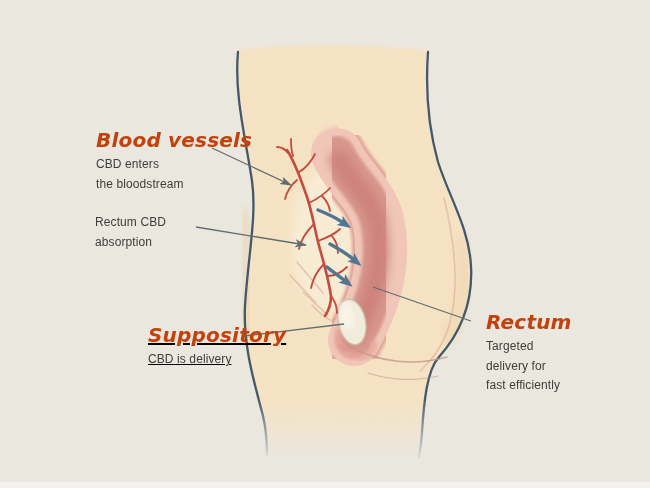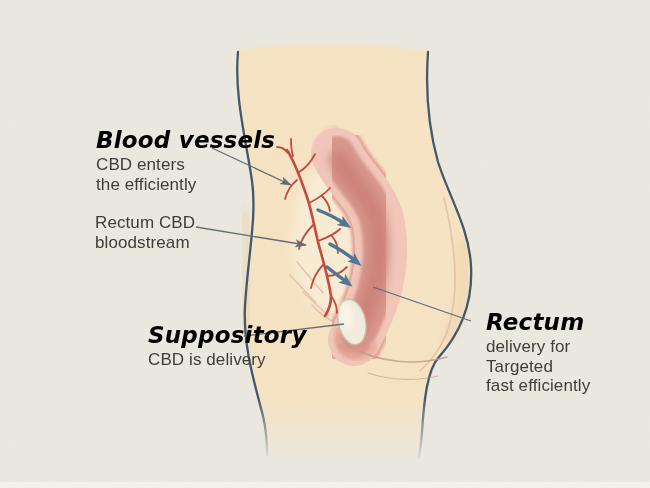"Blood vessels" .lbl-title { color: #000000 -> #c2410c; font-size: 23px -> 20px }
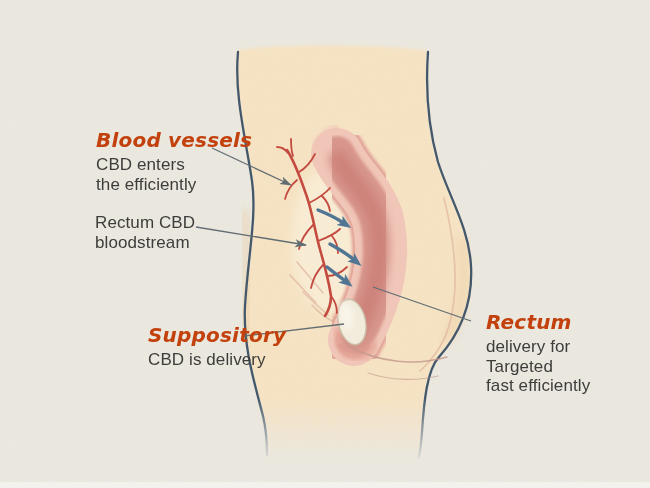"CBD enters" .lbl-body { font-size: 17px -> 12px }
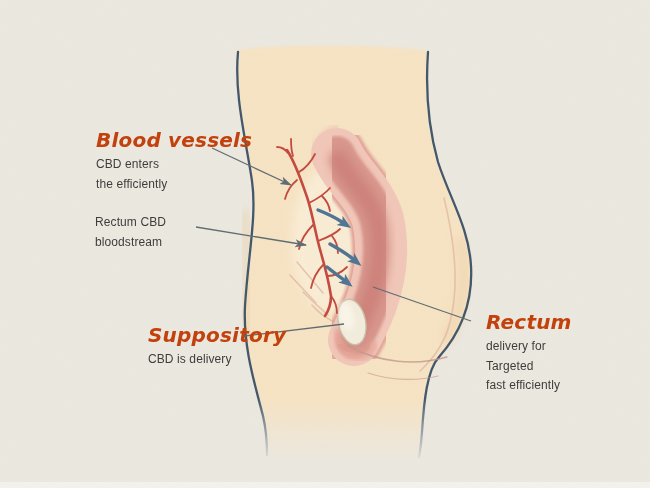"the efficiently" div { text: efficiently -> bloodstream }
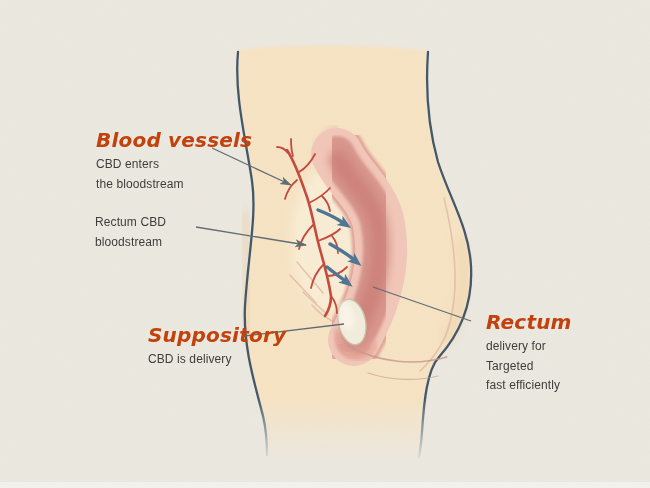"bloodstream" div { text: bloodstream -> absorption }
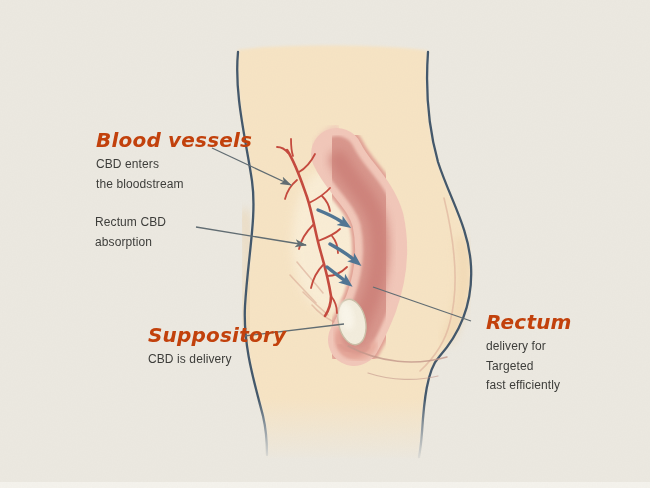"Suppository" div.label-block { text-decoration: none -> underline }
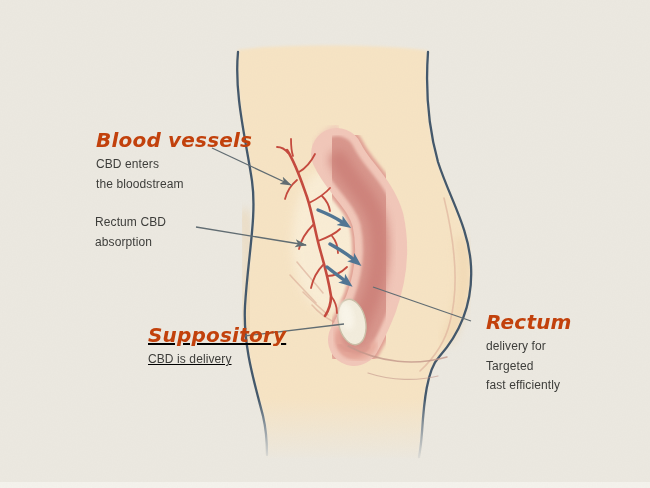"delivery for" div { order: before "Targeted" -> after "Targeted" }
